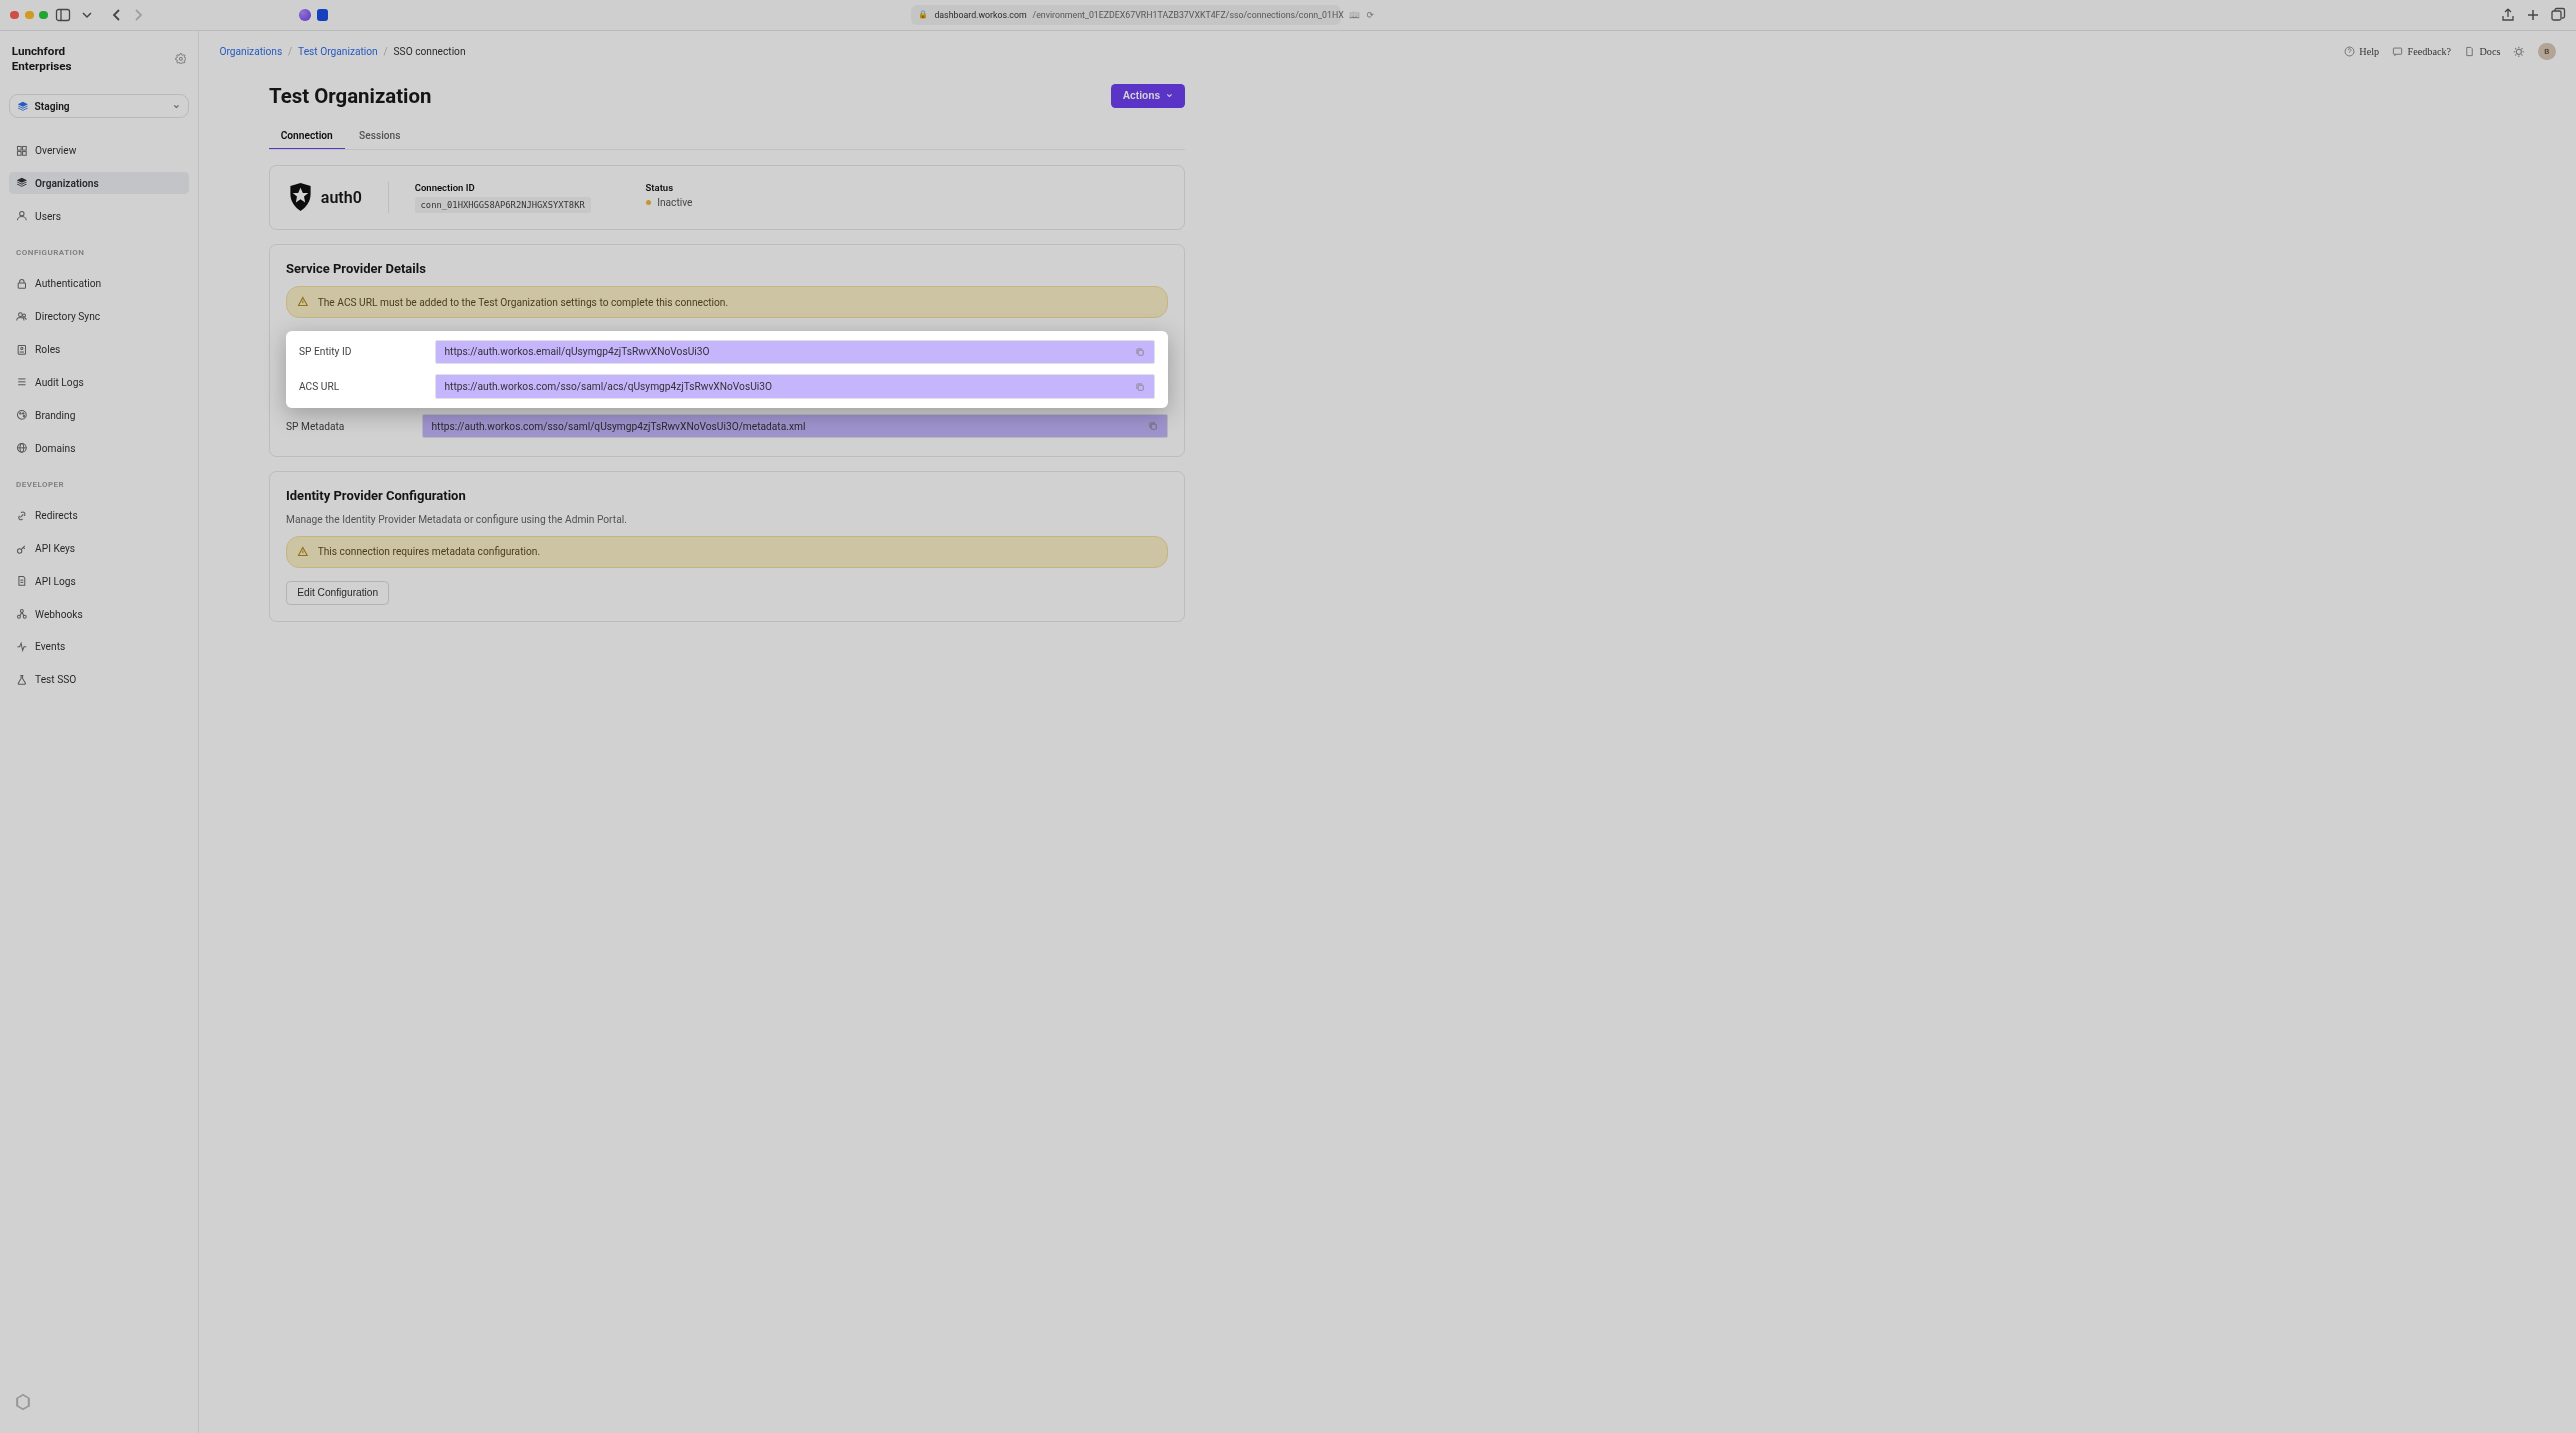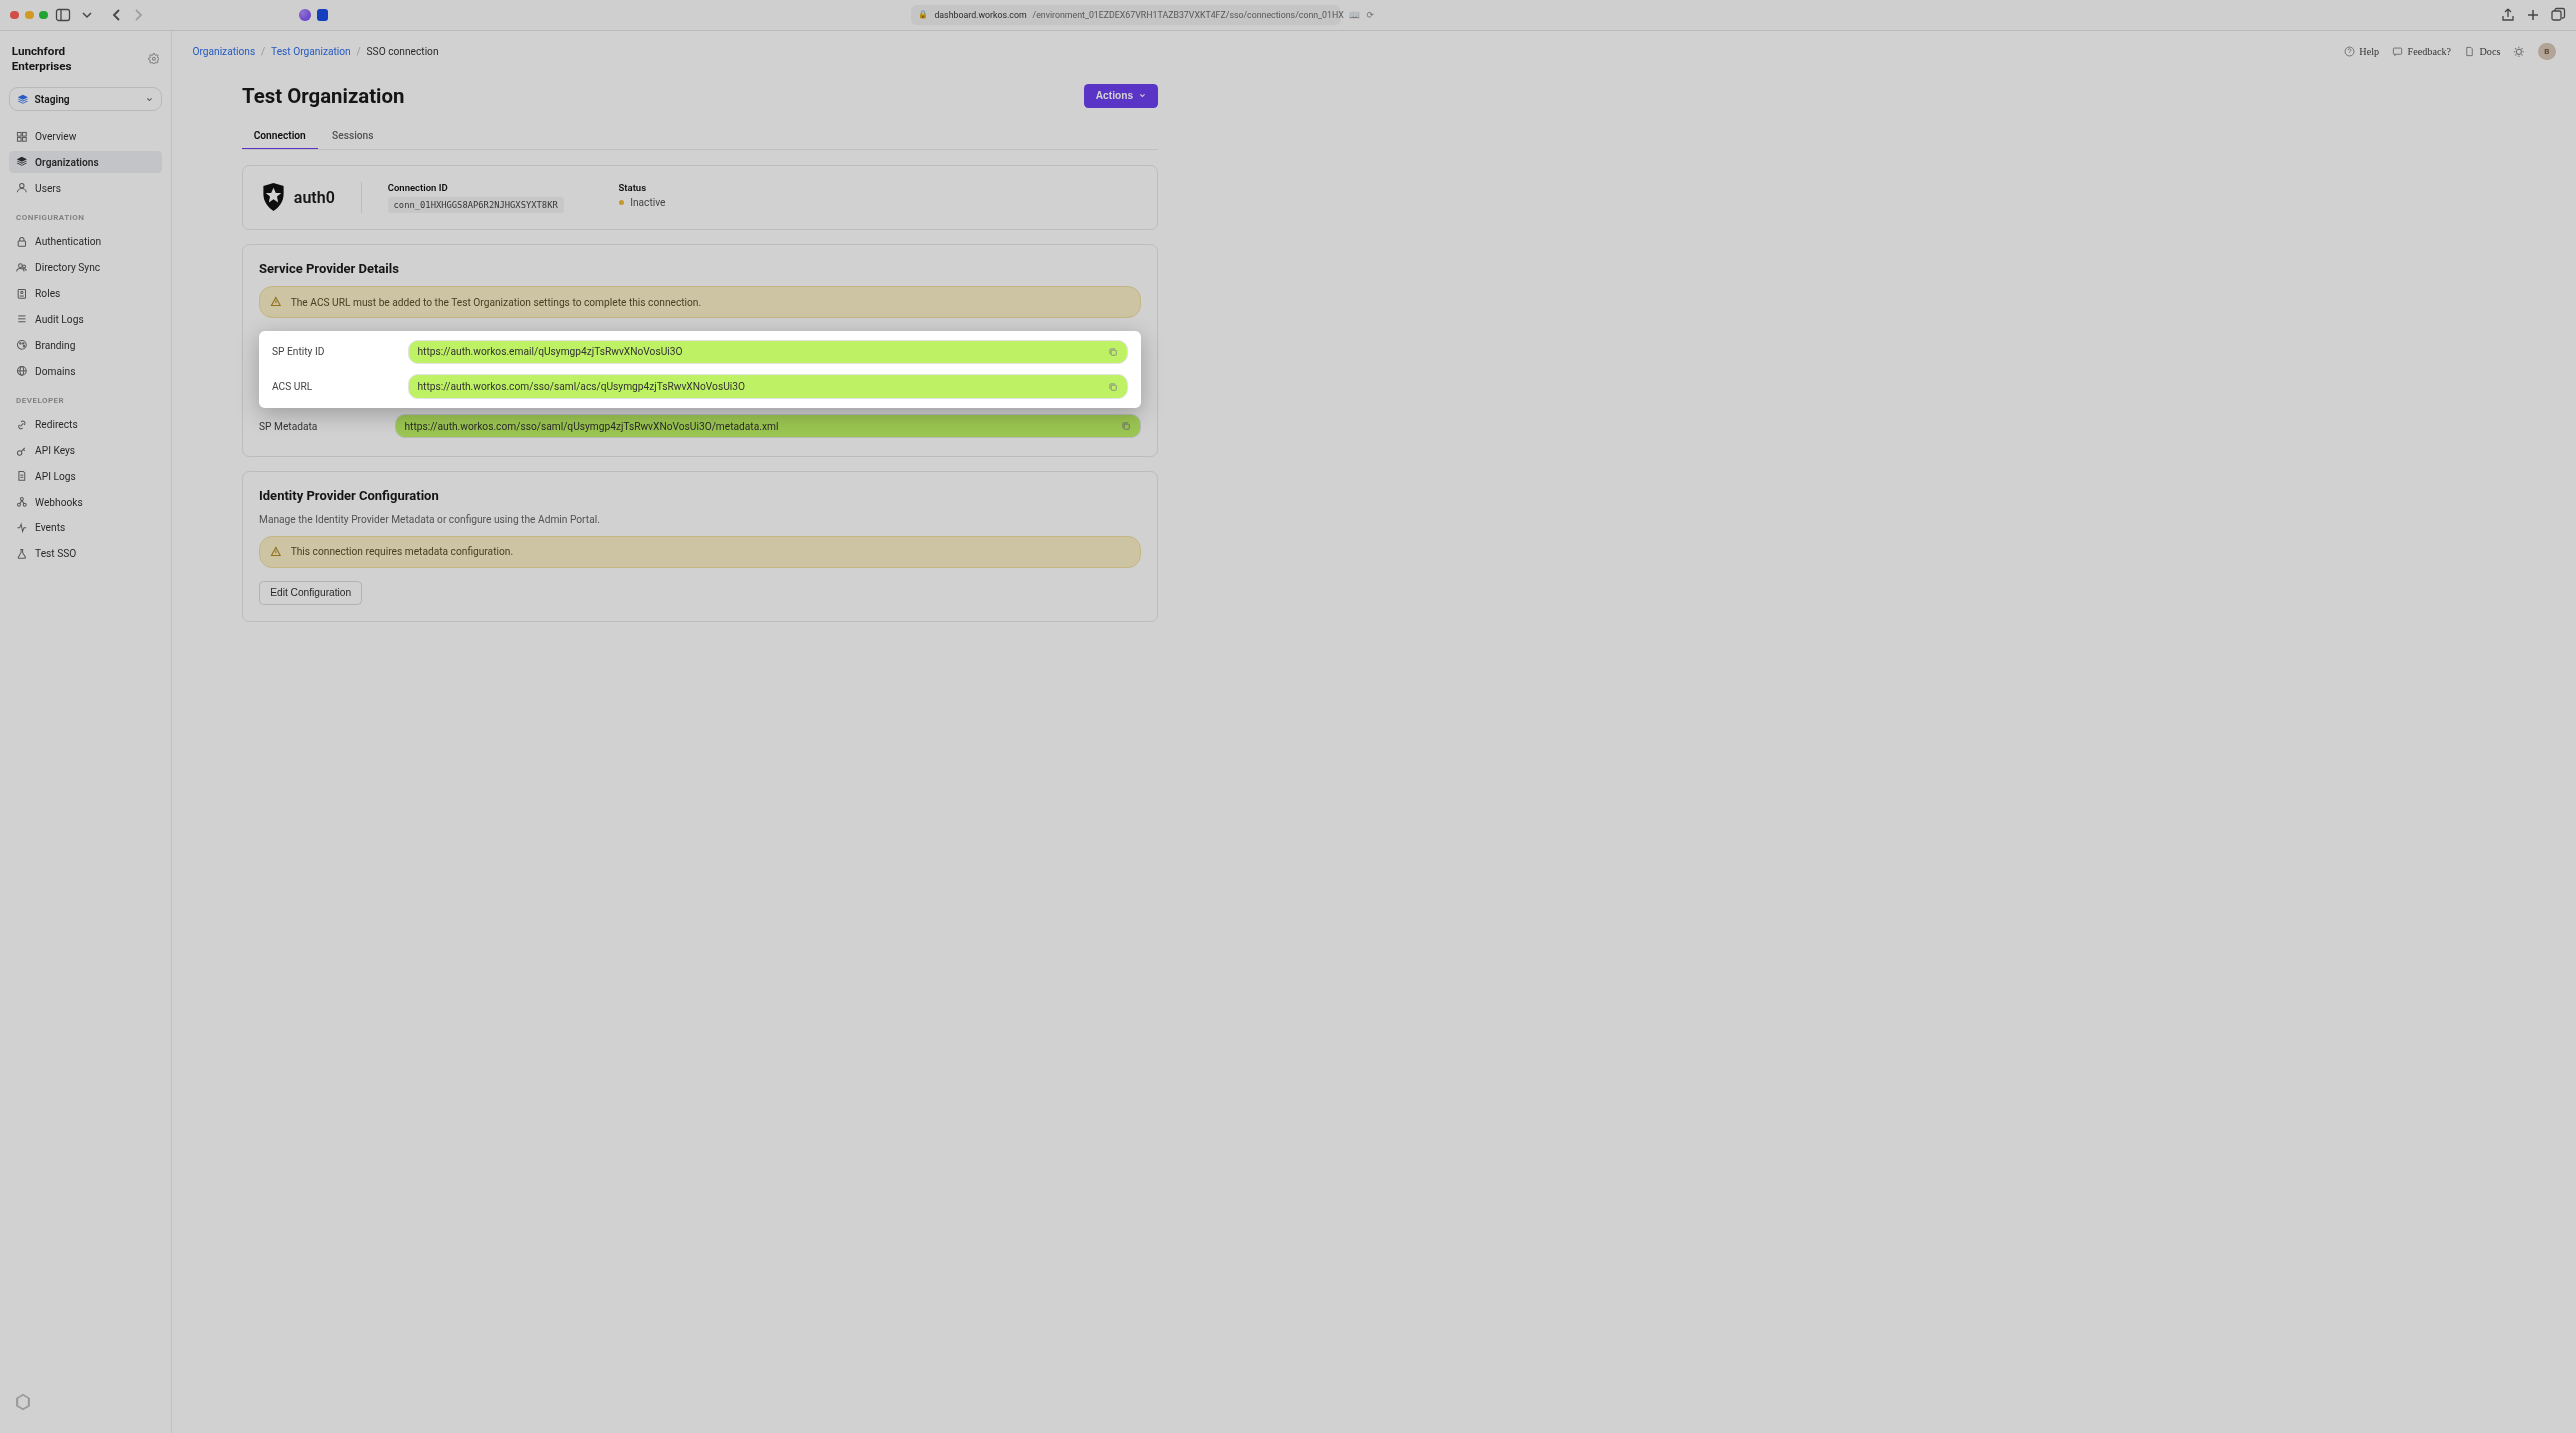"Lunchford" .sidebar { gap: 4px -> 11px; width: 172px -> 199px }
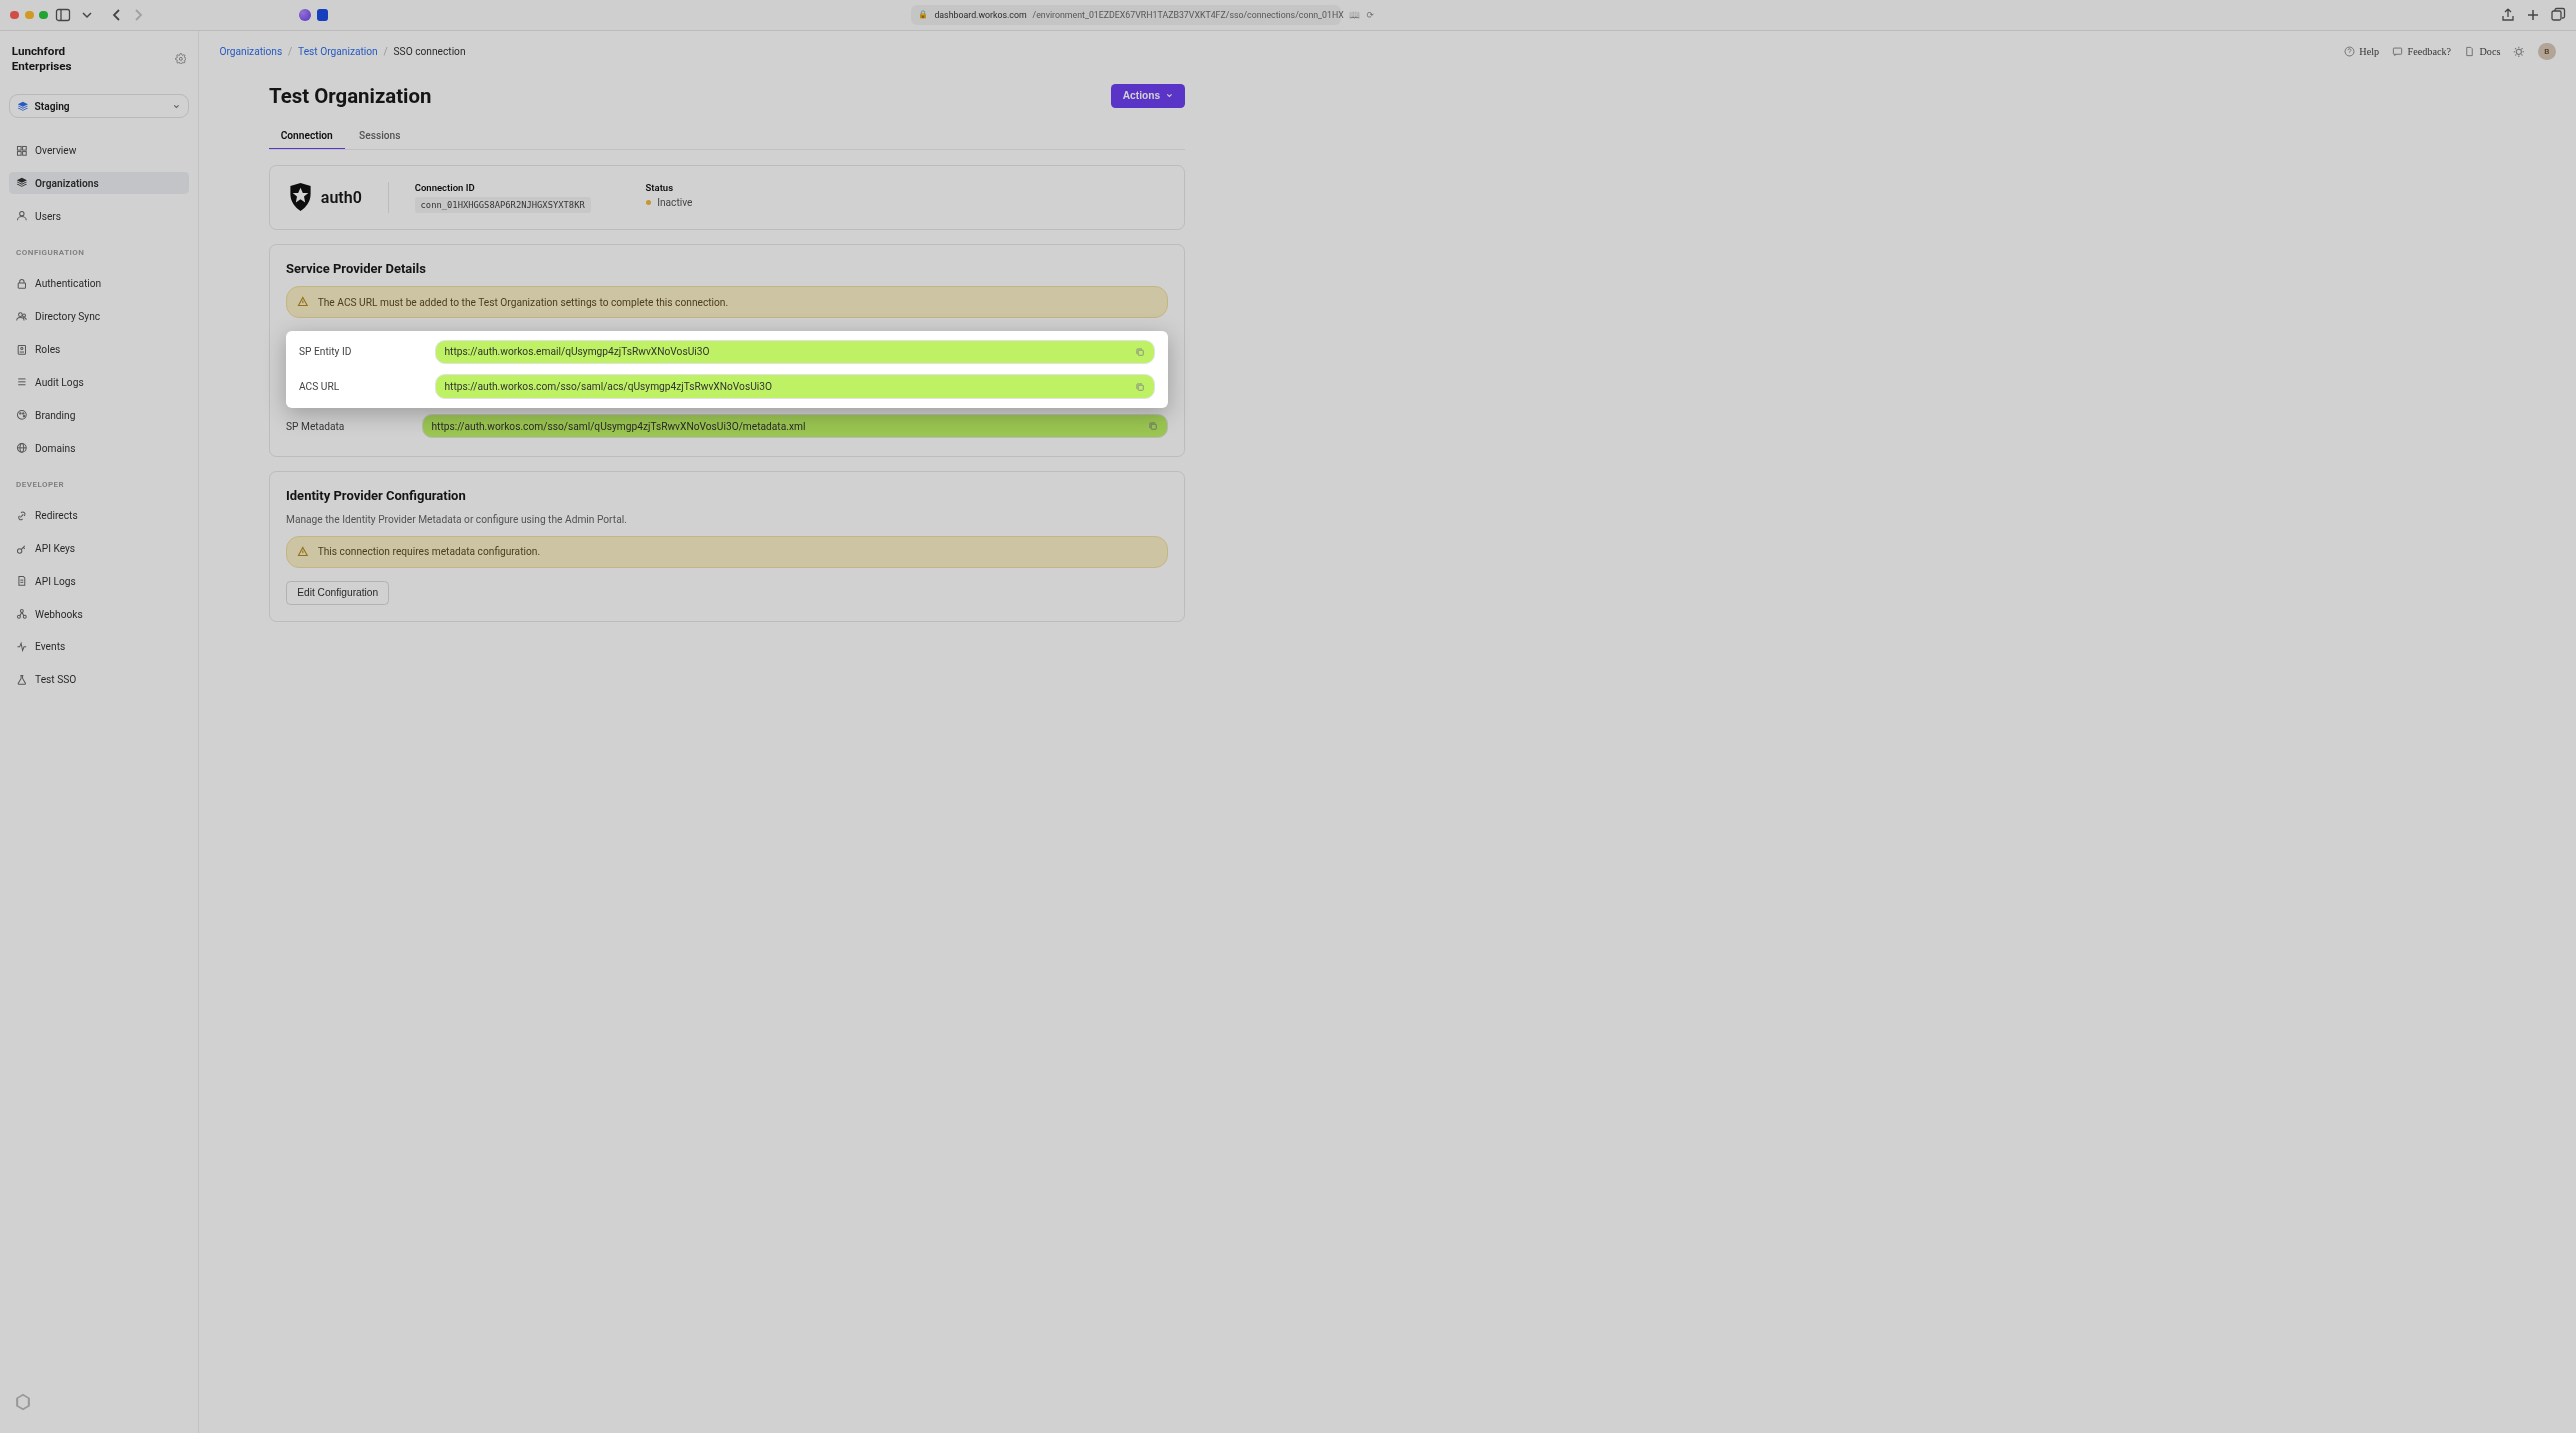"https://auth.workos.email/qUsymgp4zjTsRw" .field-value { background: #bef264 -> #c4b5fd; border-radius: 10px -> 2px }
